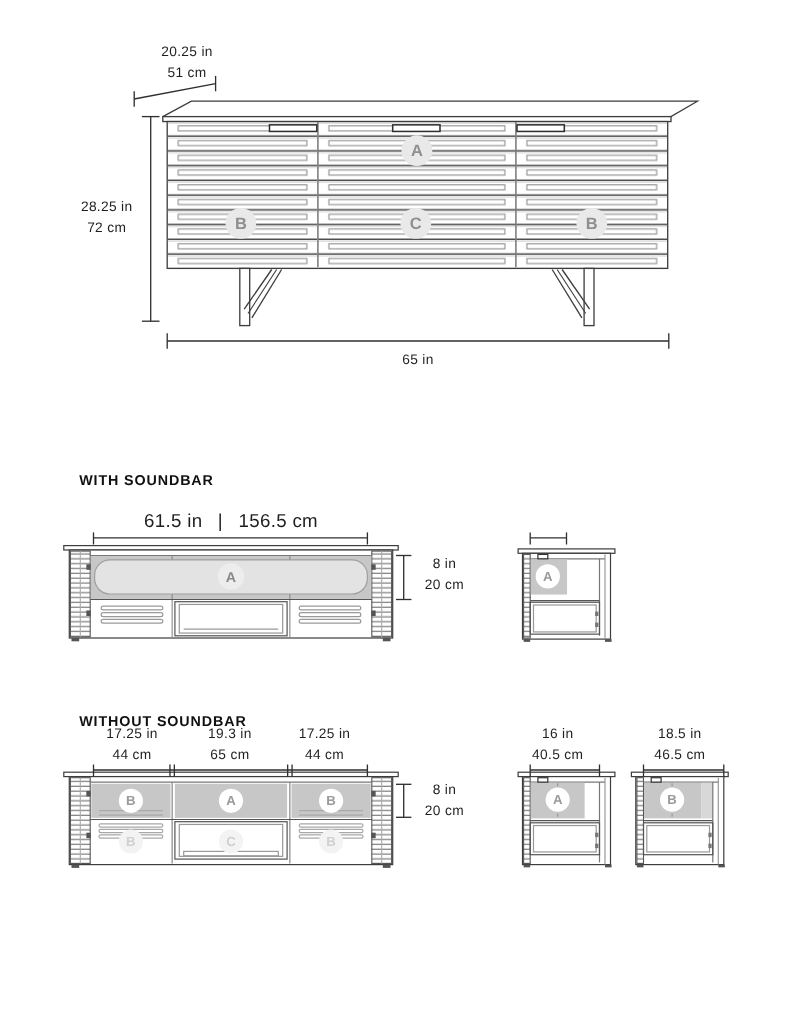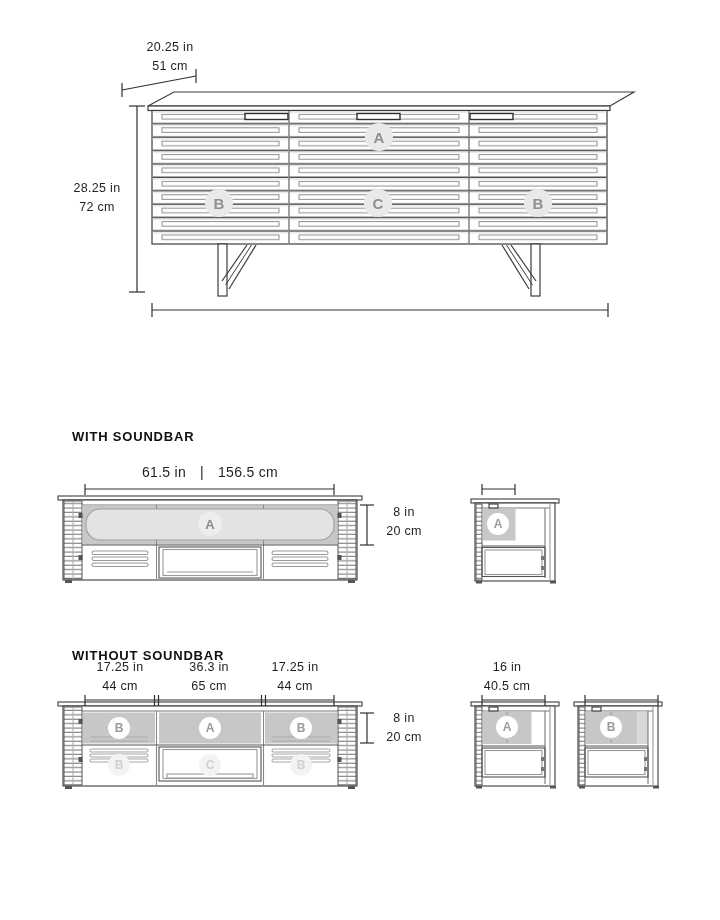"65 in" div { html: none -> <div>65 in</div> }
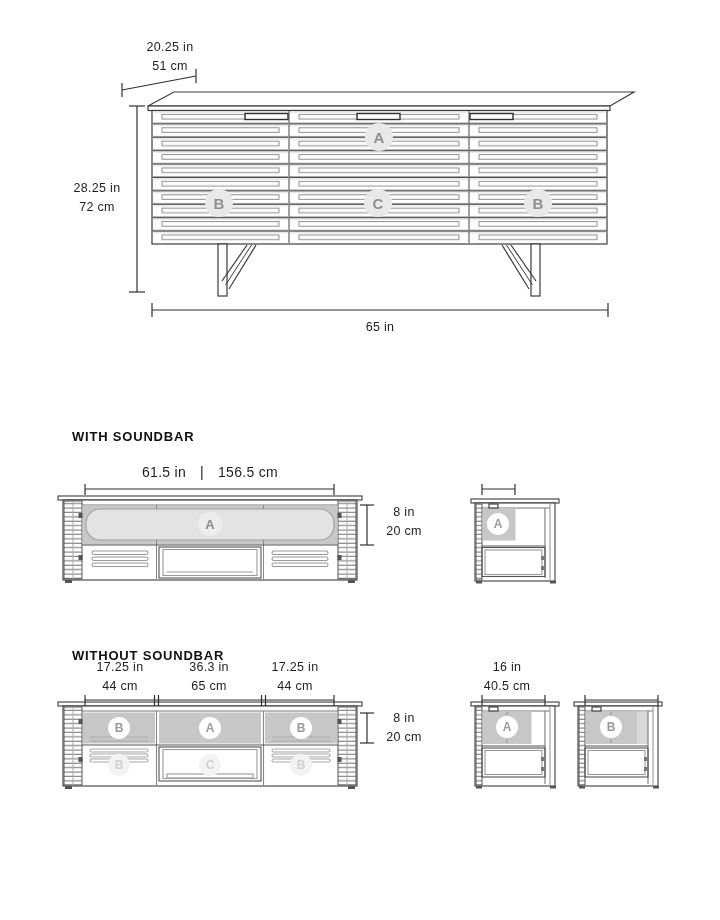"61.5 in" .dimrow { font-size: 14px -> 17px }
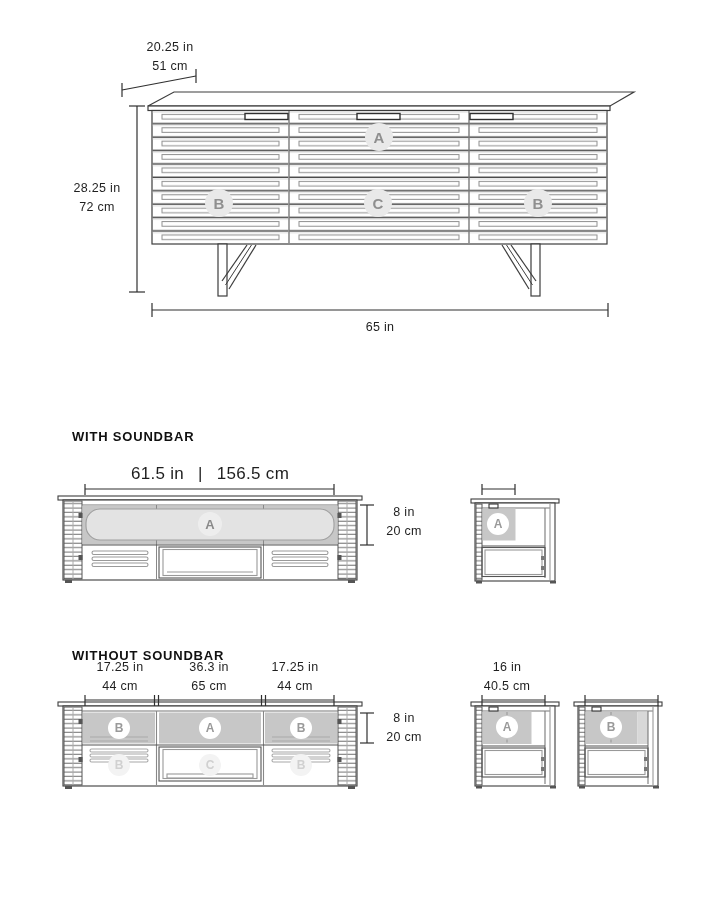"36.3 in" div { text: 36.3 -> 19.3 }
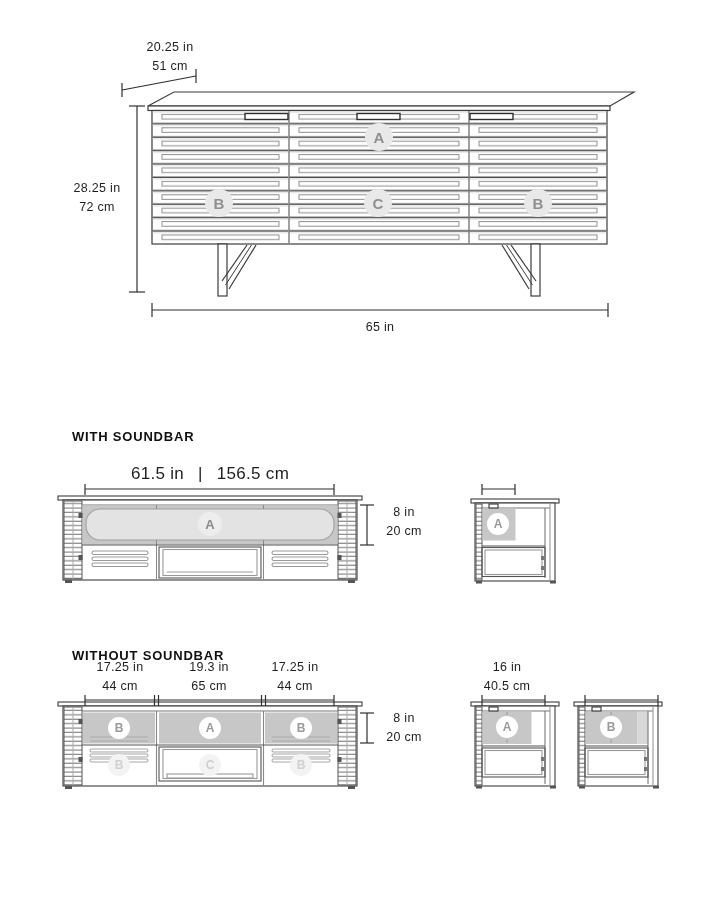"18.5 in" div.abs { html: none -> <div> <div>18.5 in</div> <div>46.5 cm</div> </div> }
